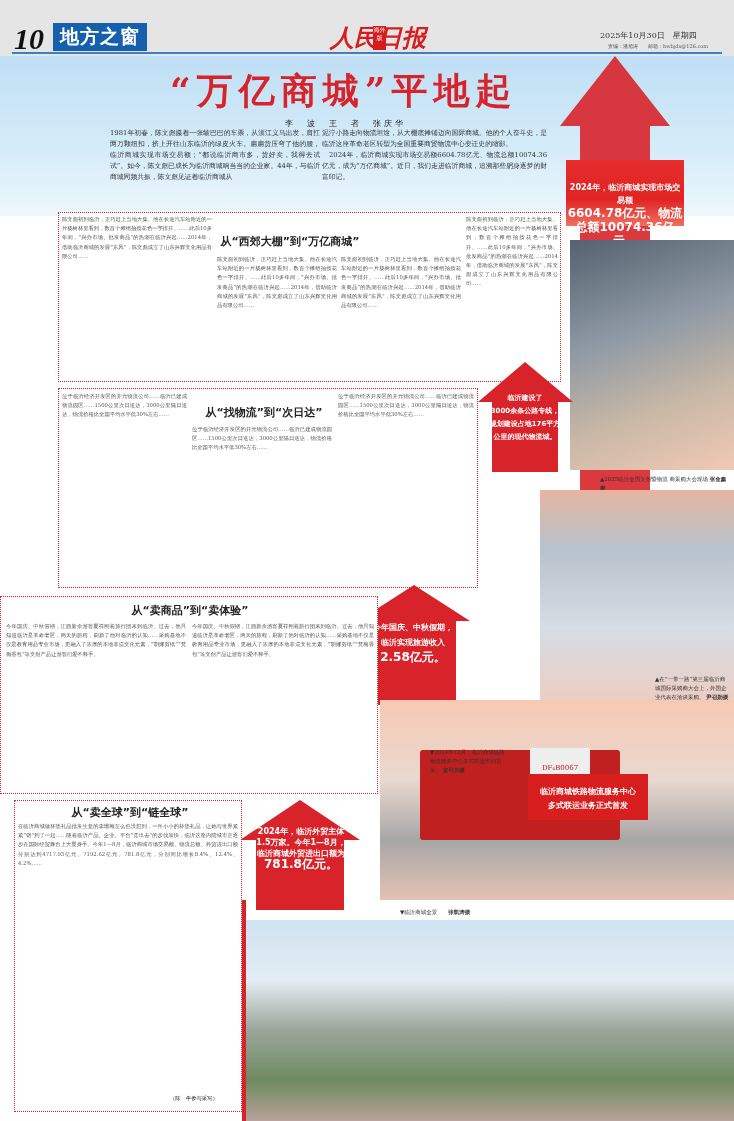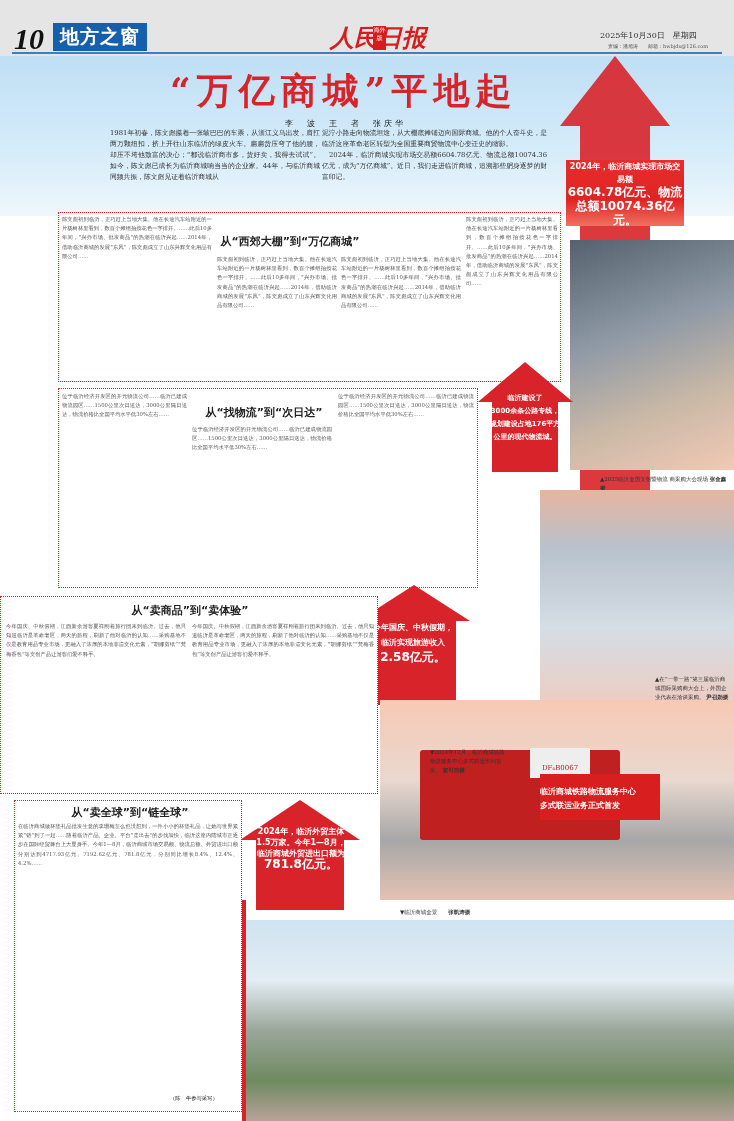"1981年初春，陈文彪攥着一张皱巴巴的车票，从浙江义乌出发，肩扛两万颗纽扣，挤上" div.lead { text: 却压不垮他致富的决心 -> 临沂商城实现市场交易额 }
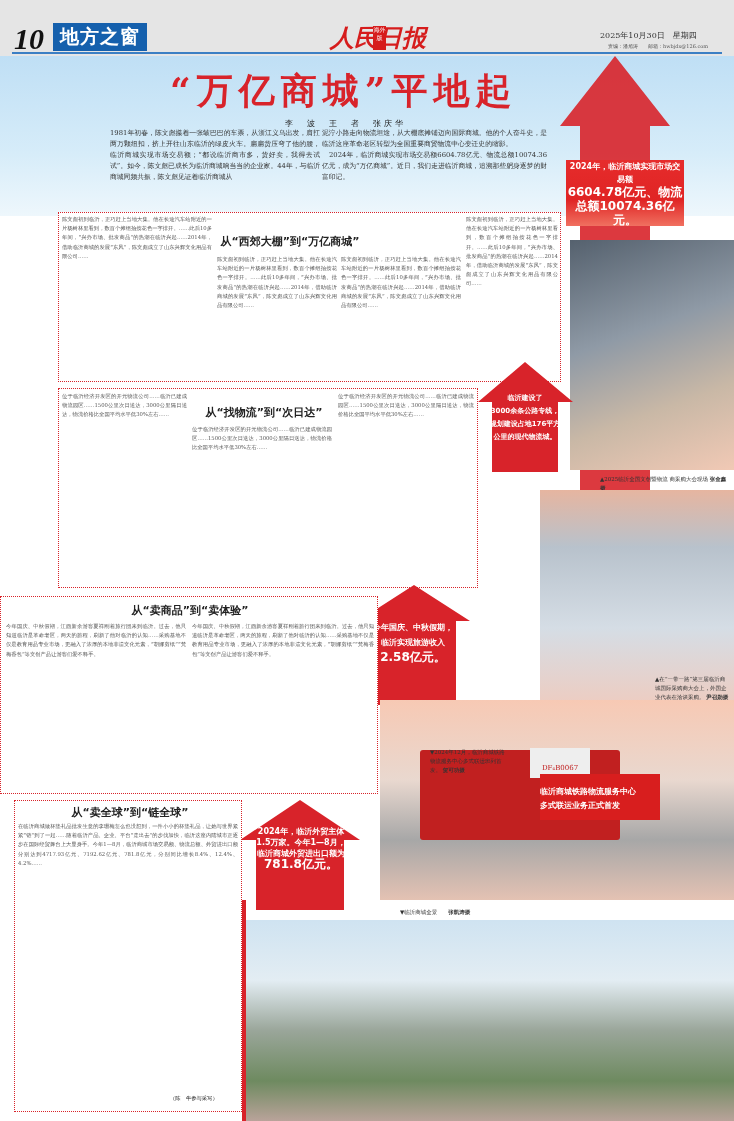"2024年，临沂商城实现市场交易额" div.arrow-box { padding-top: 0 -> 21px }
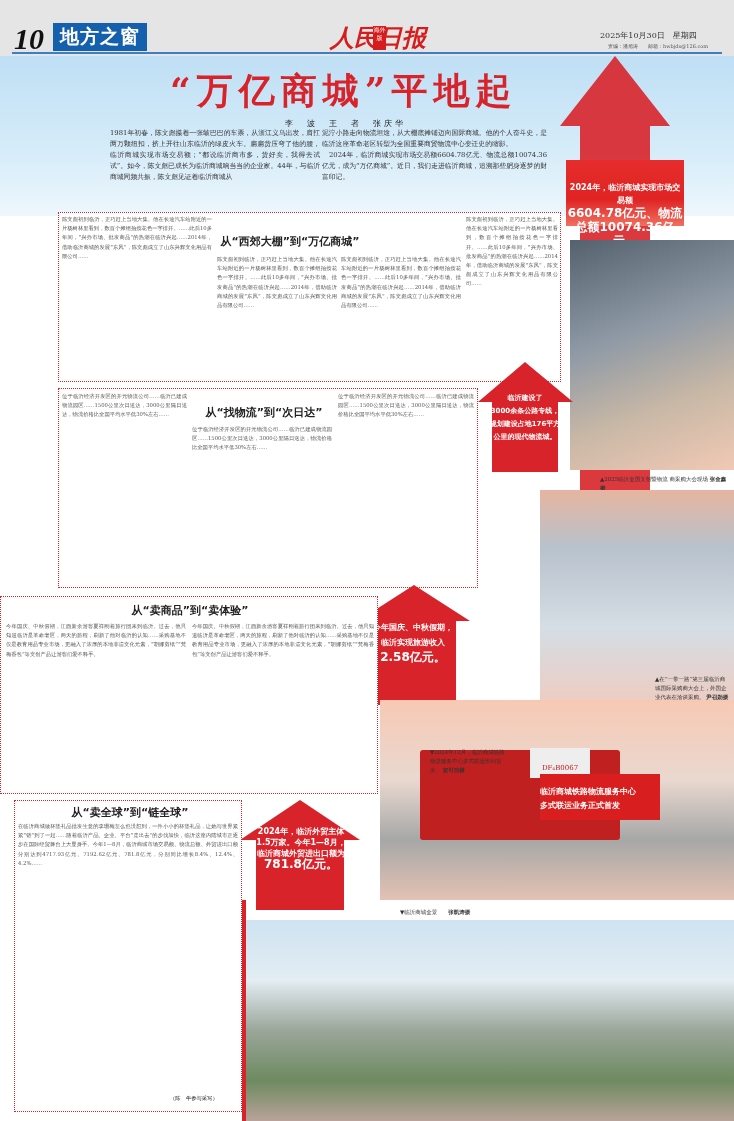"临沂商城铁路物流服务中心" div.abs { left: 160px -> 148px; text-align: none -> center }
